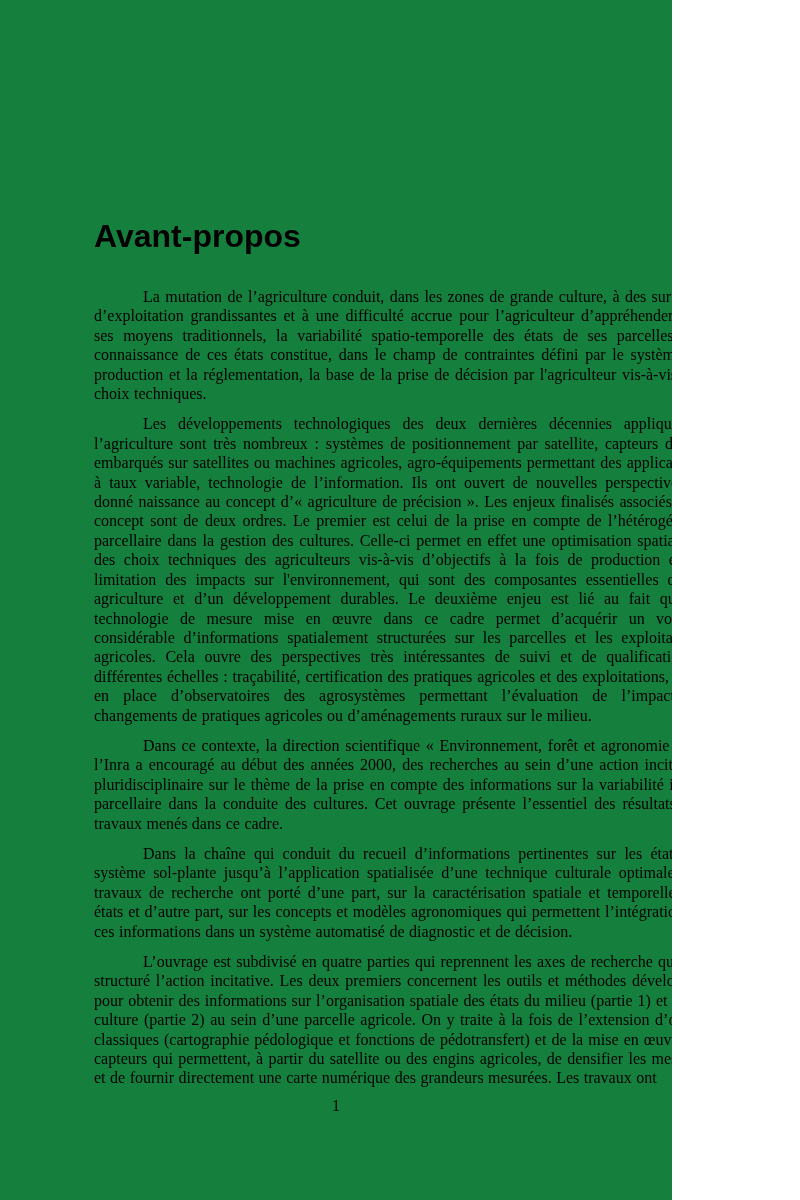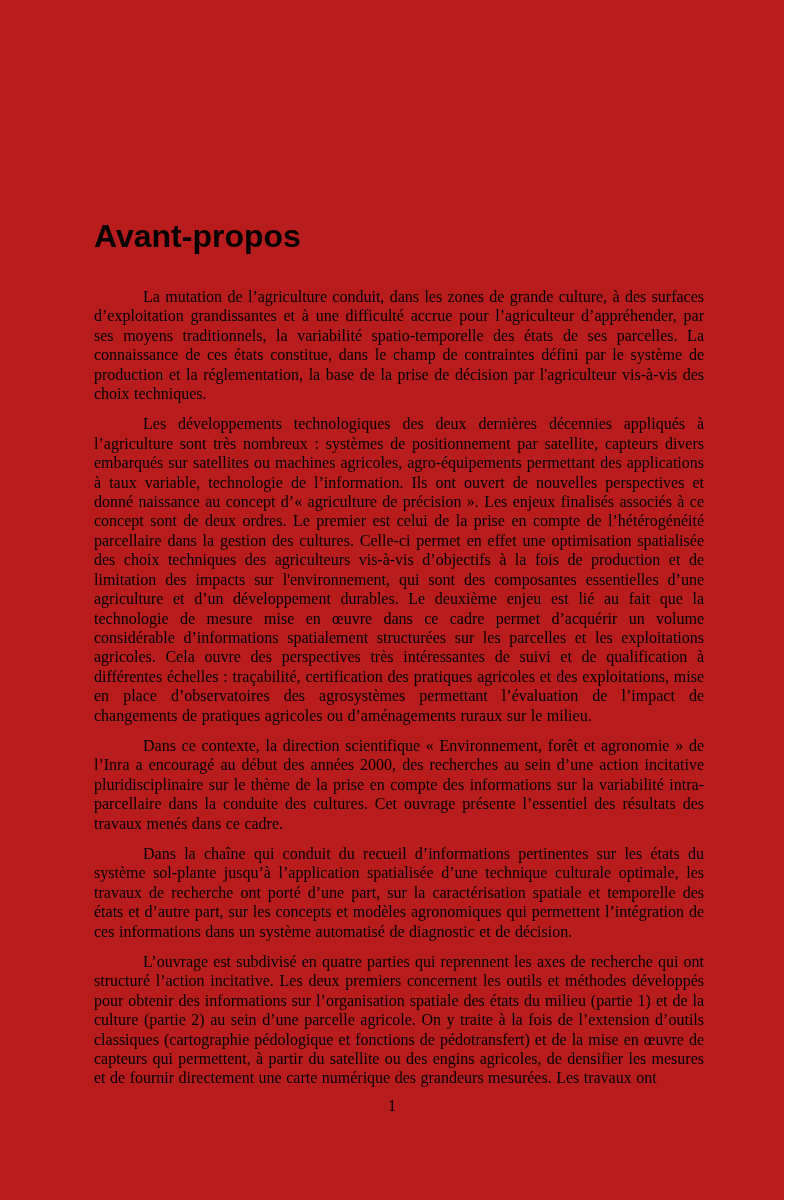"Avant-propos" .page { background: #b91c1c -> #15803d; width: 784px -> 672px }
